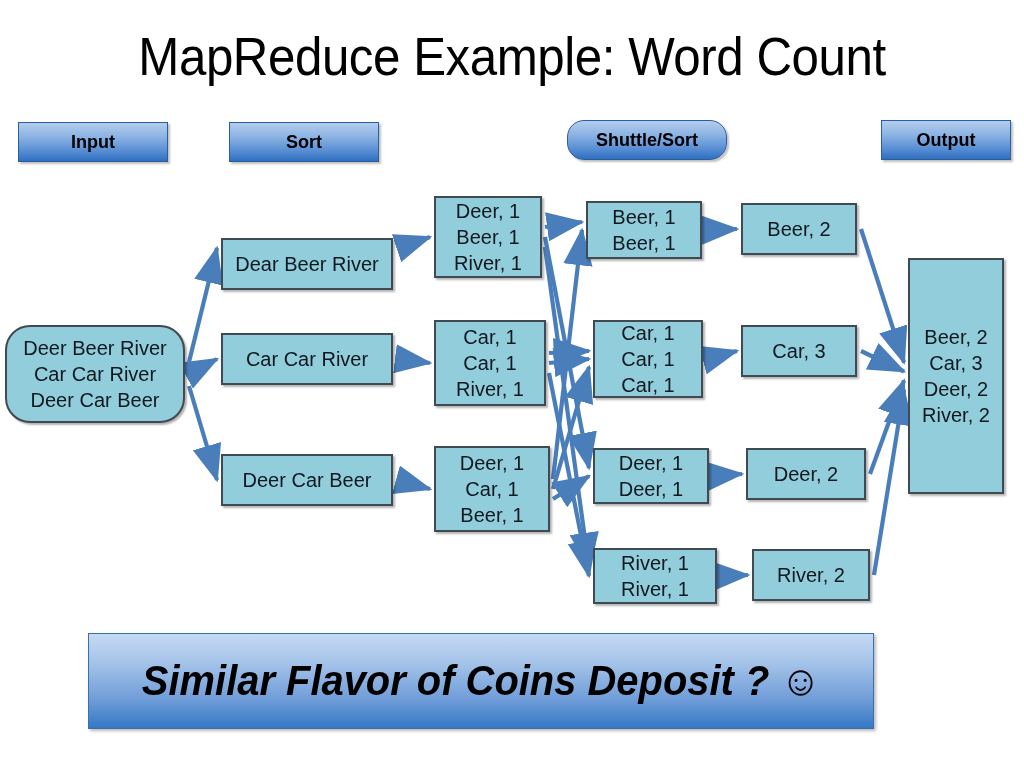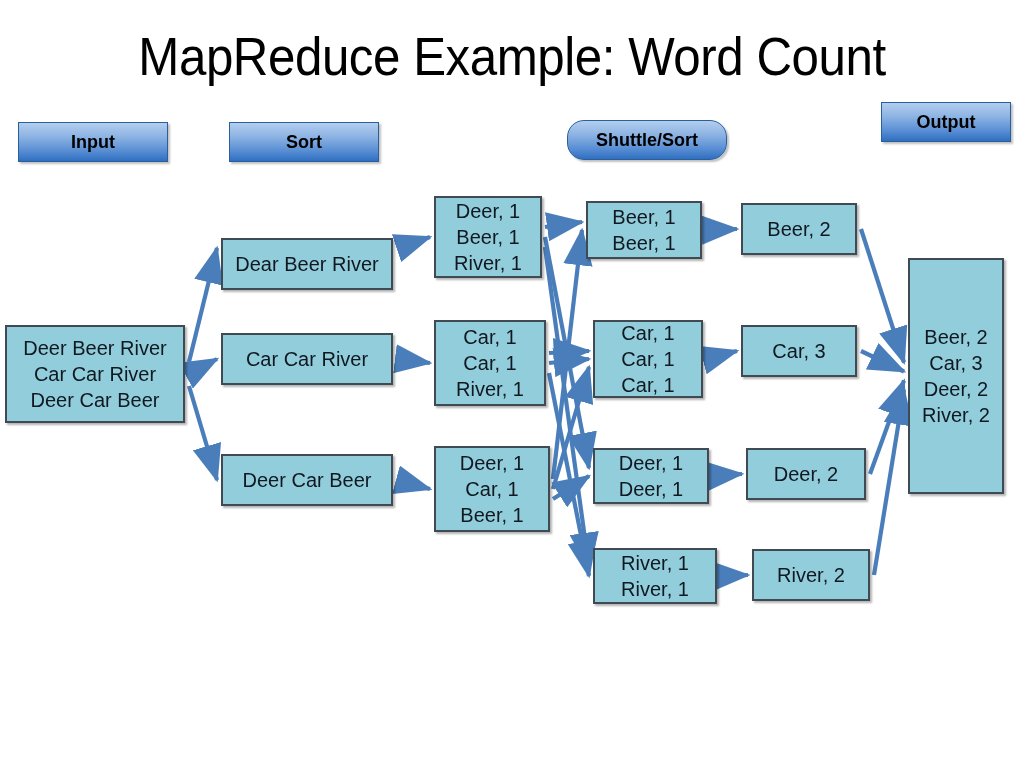"Output" div.phase { top: 102px -> 120px }
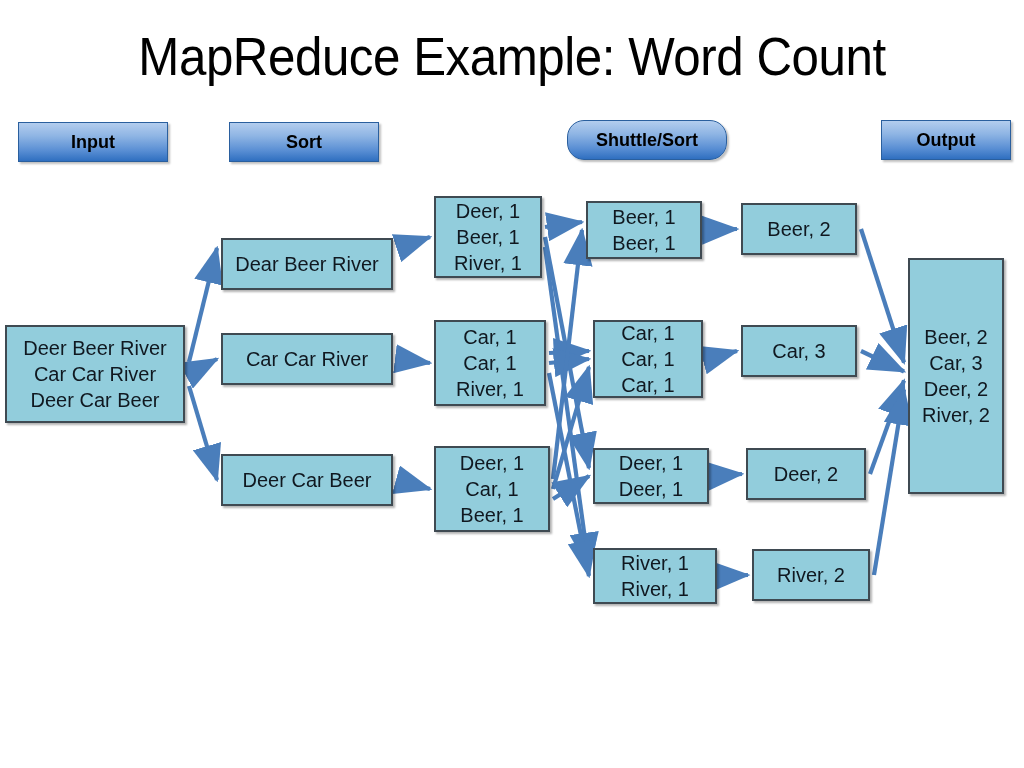"Deer Beer River" div.node { border-radius: none -> 25px }
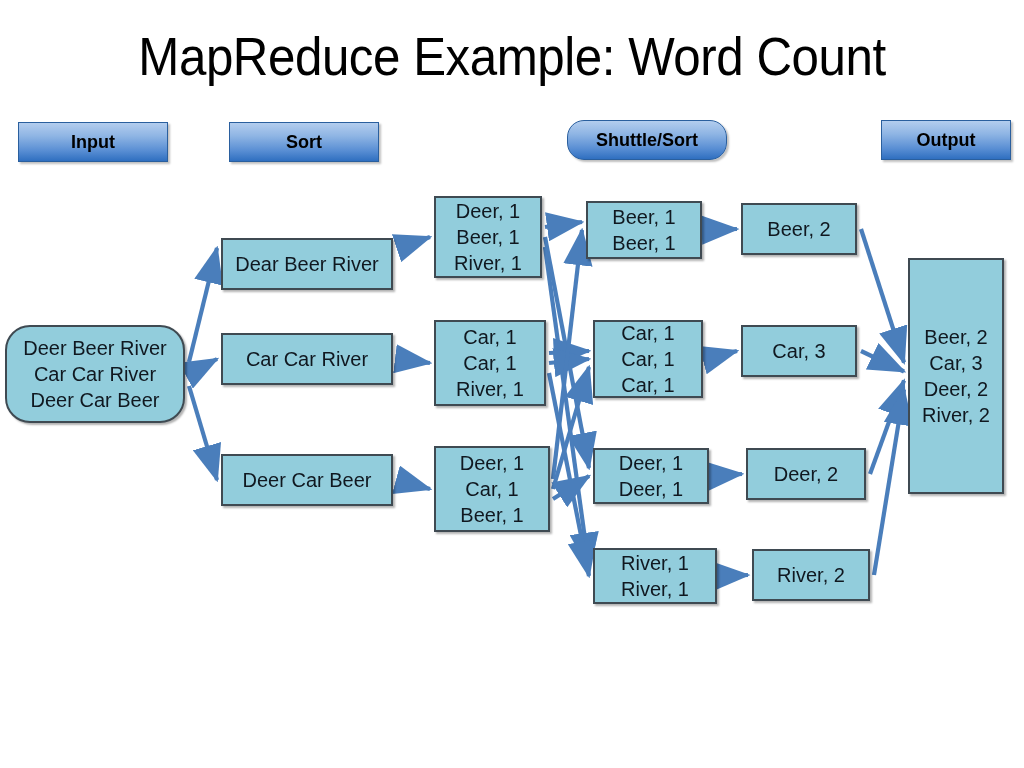"Similar Flavor of Coins Deposit" div { html: none -> <div> <span>Similar Flavor of Coins Deposit ? ☺</span> </div> }
